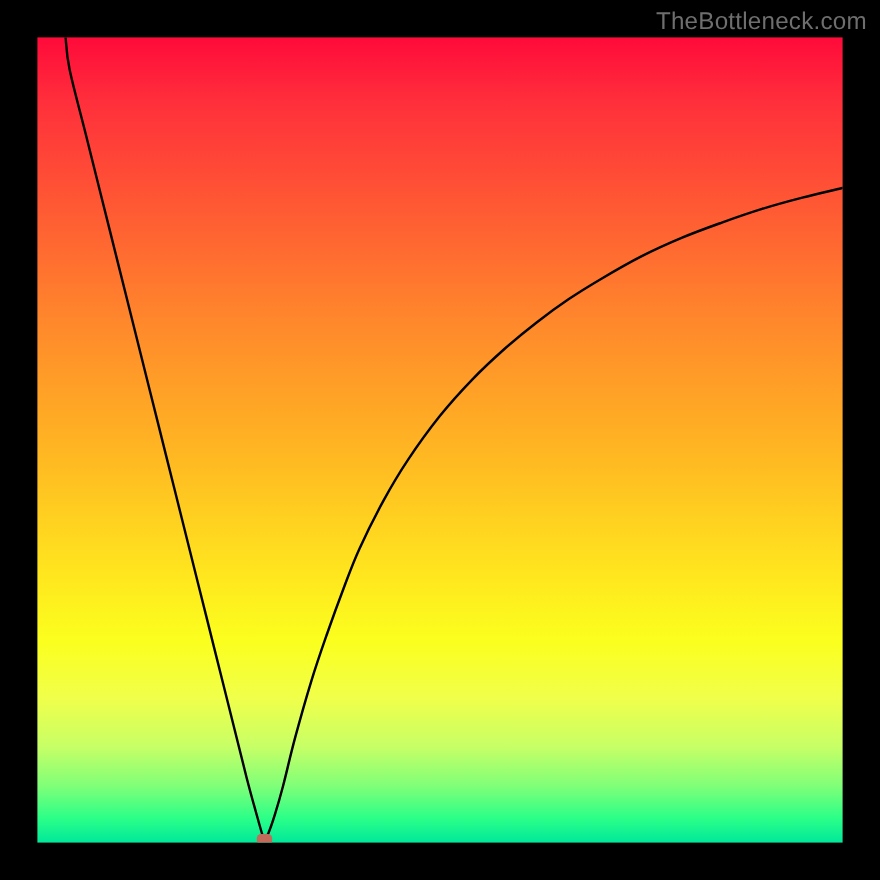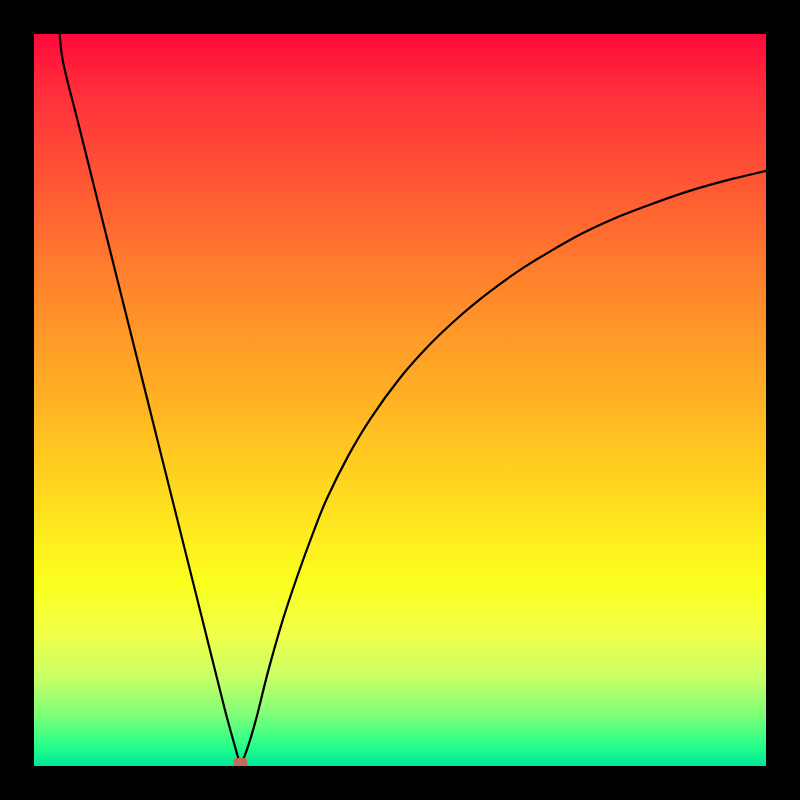"TheBottleneck.com" div.watermark { html: none -> <div>TheBottleneck.com</div> }
